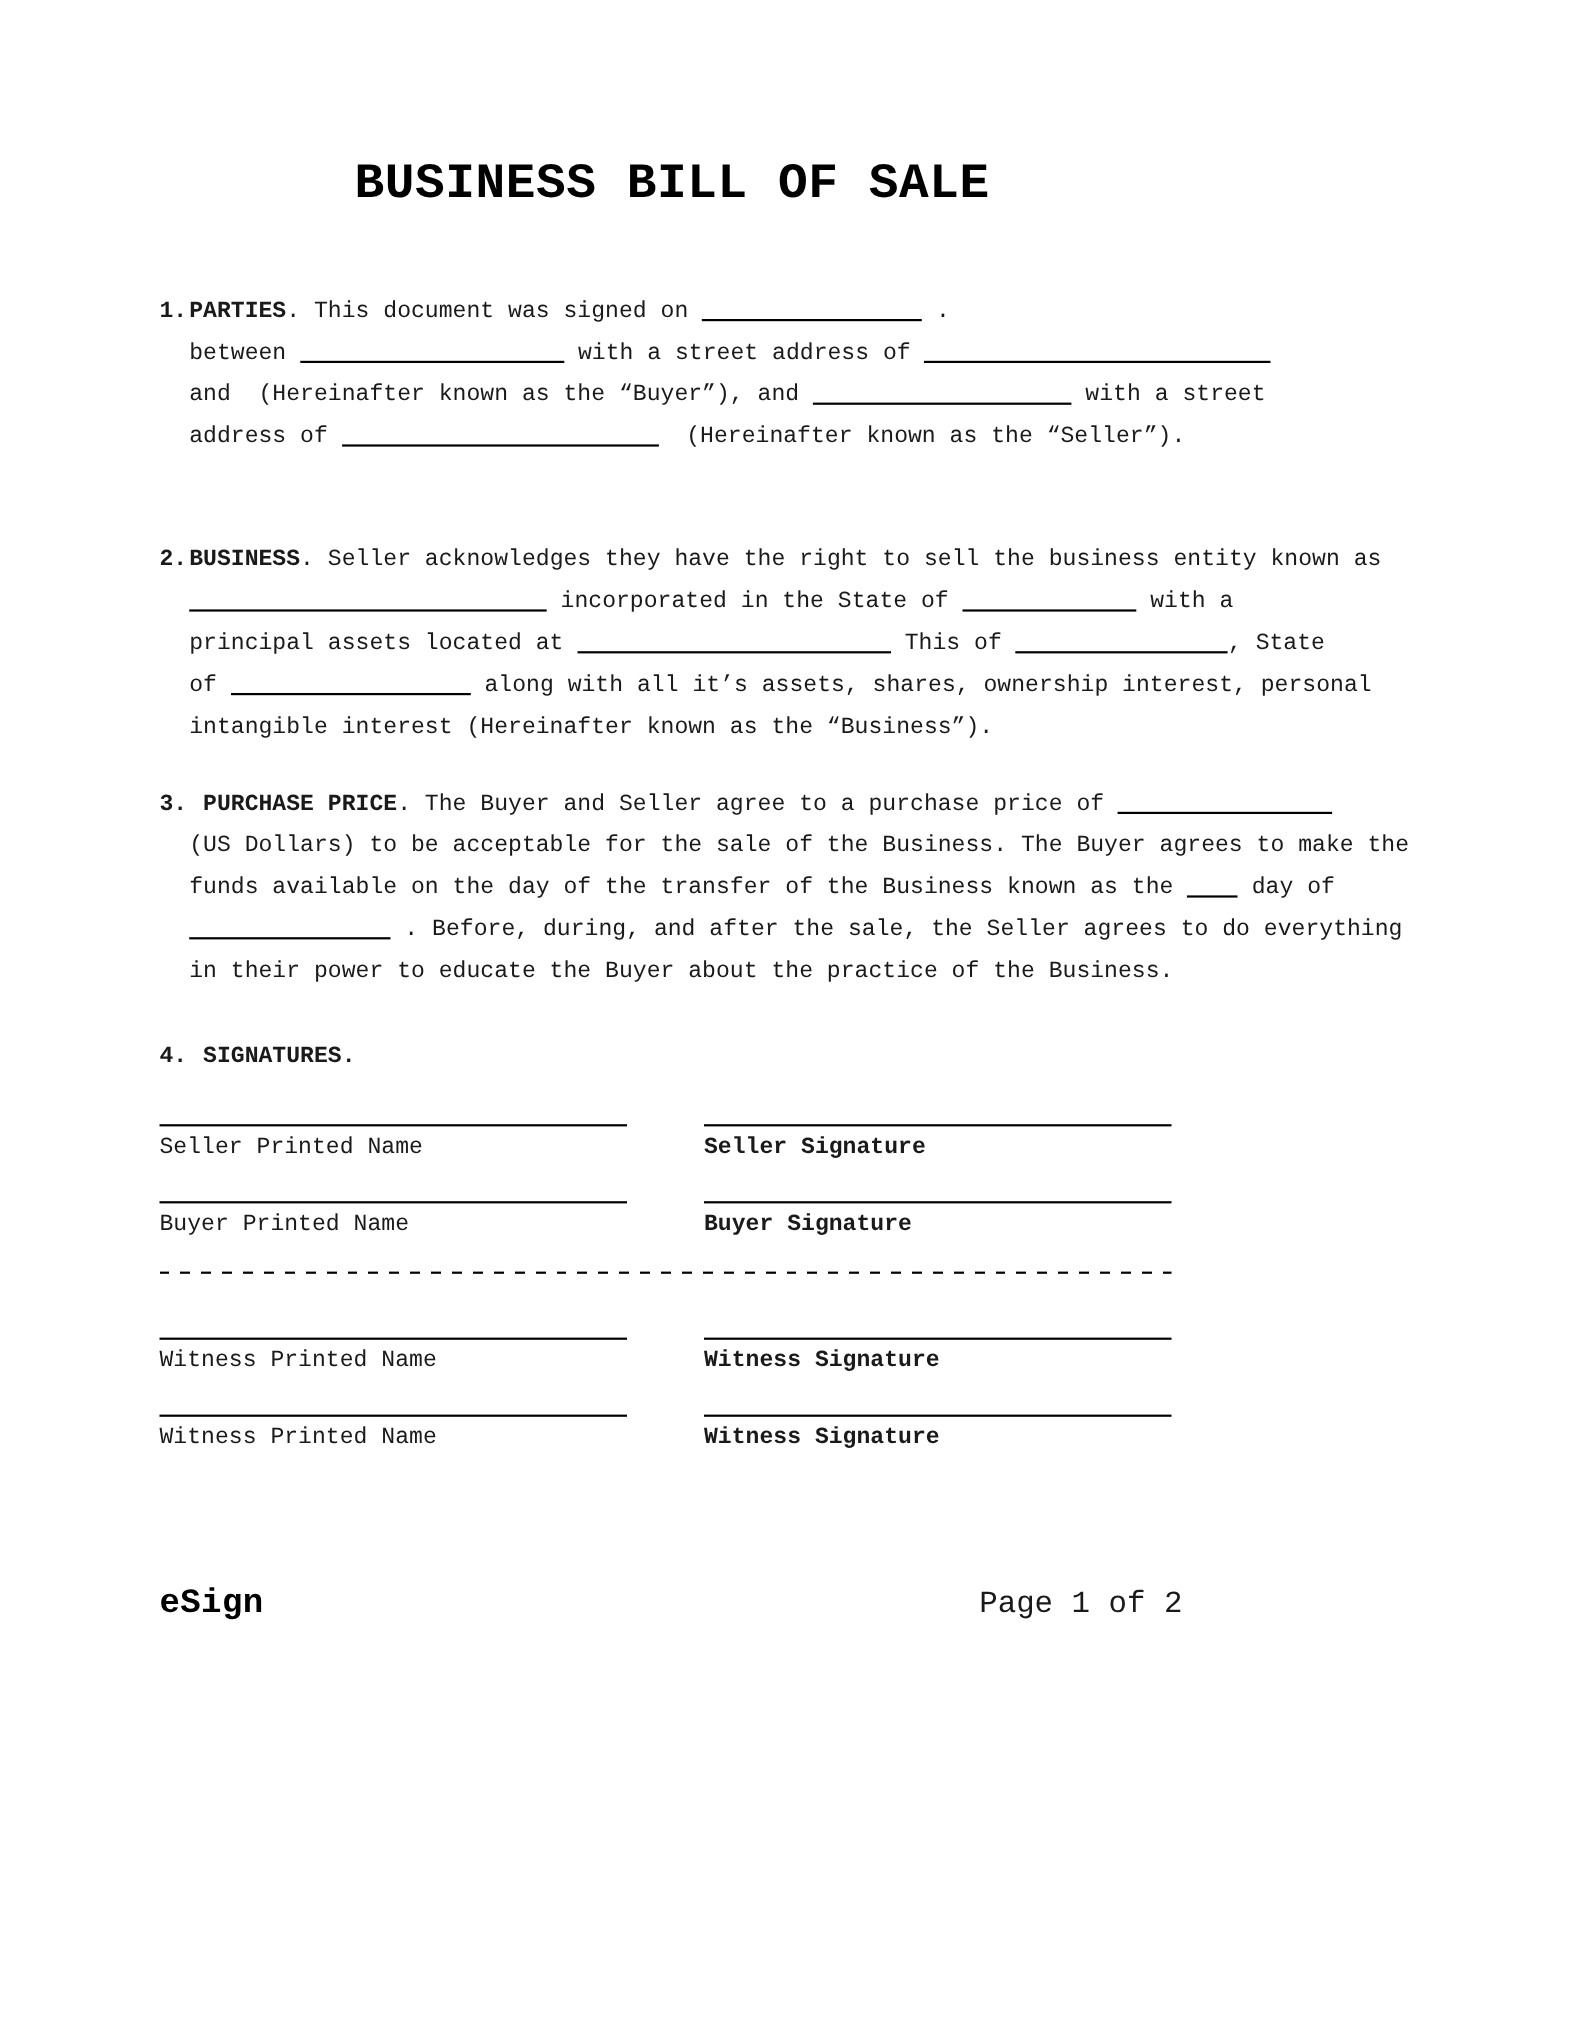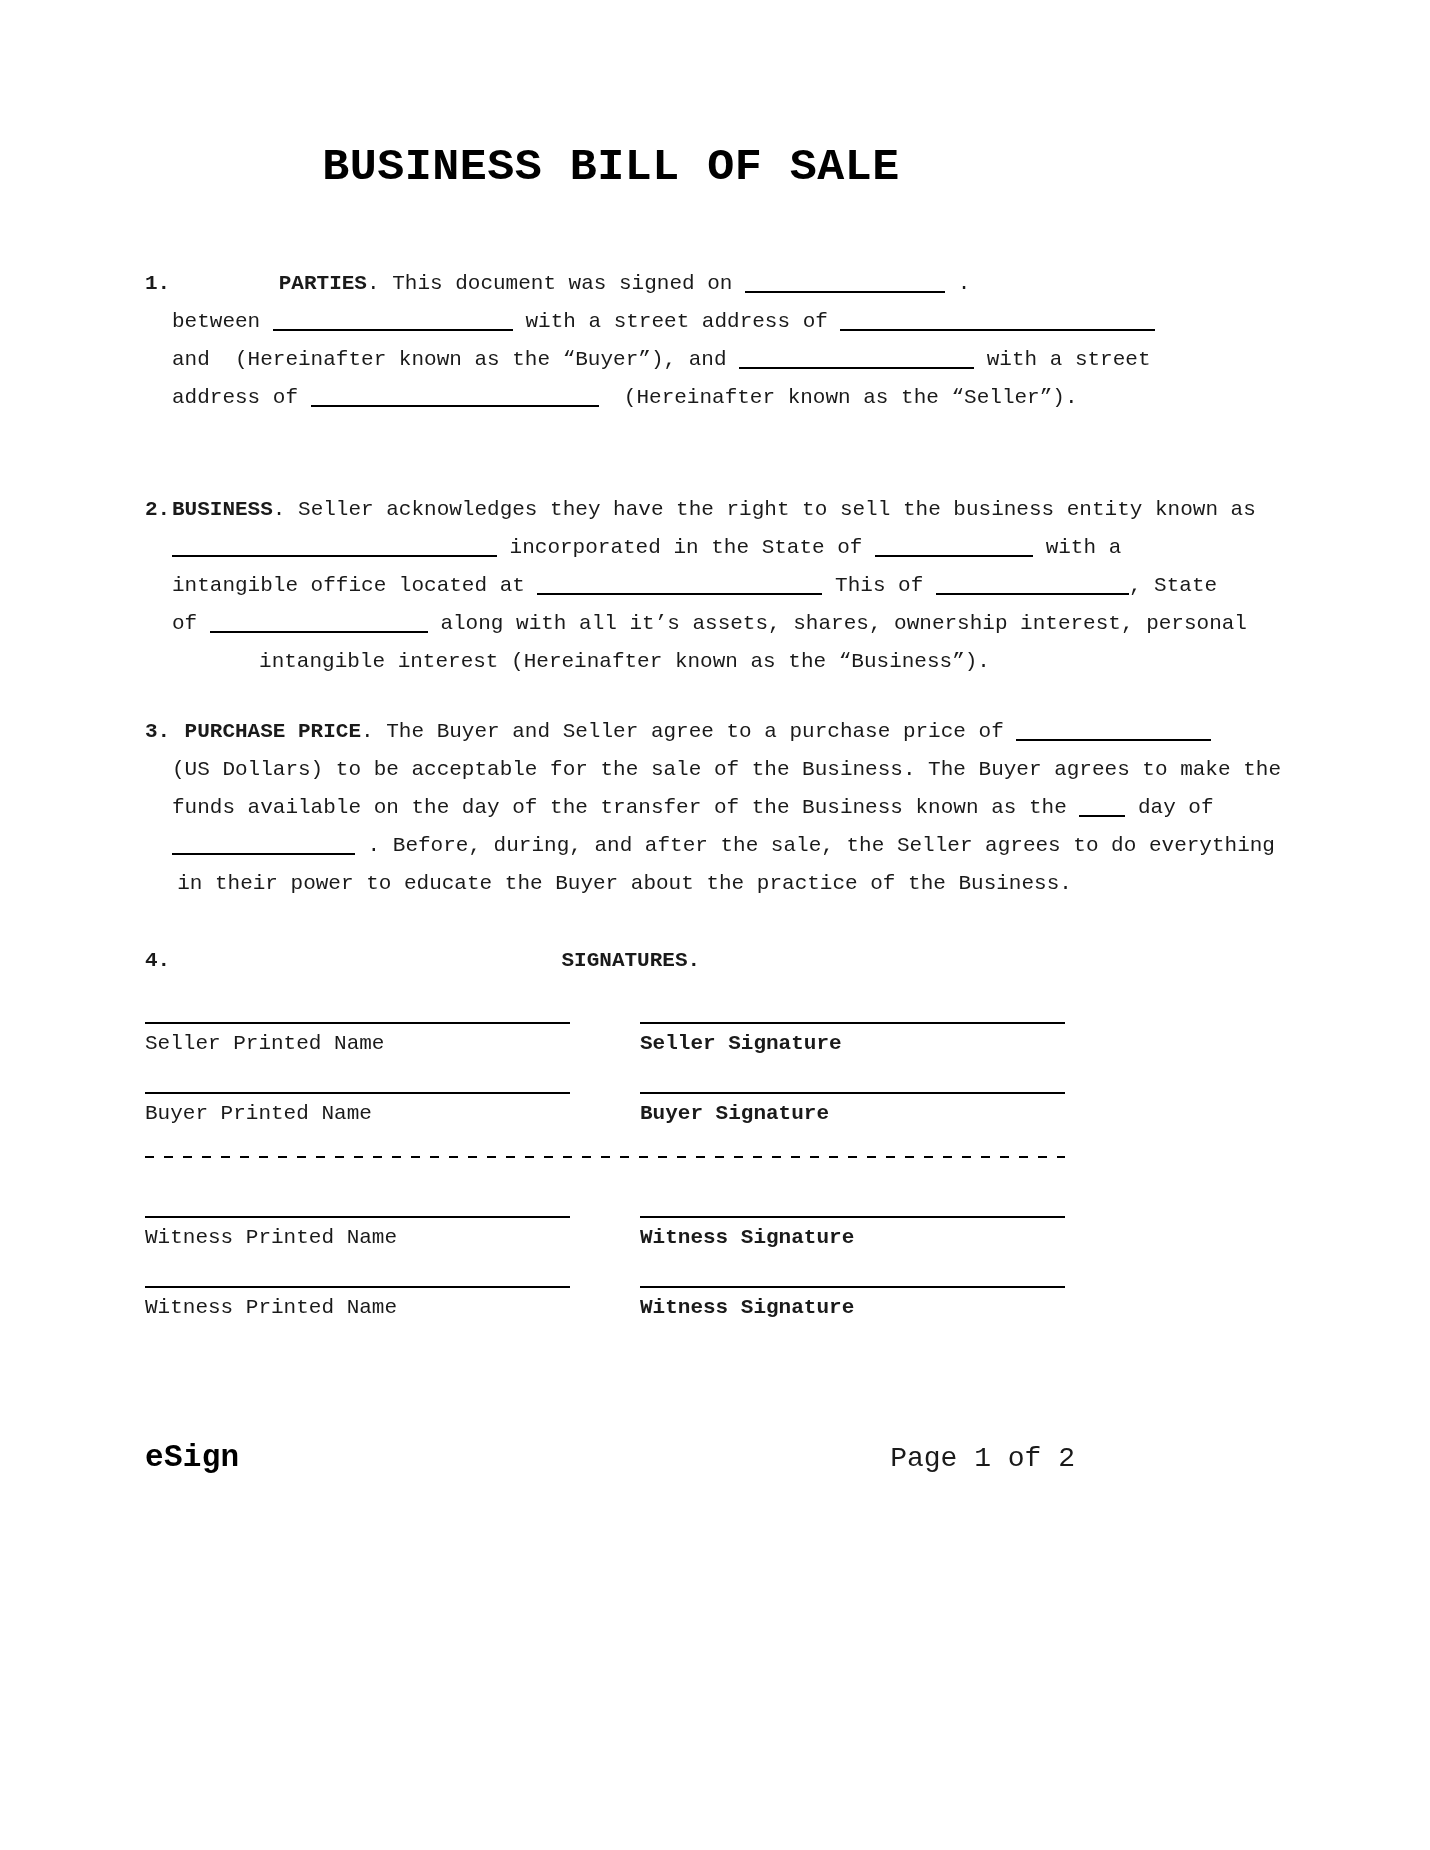"PARTIES. This document was signed" .line { text-align: center -> none }
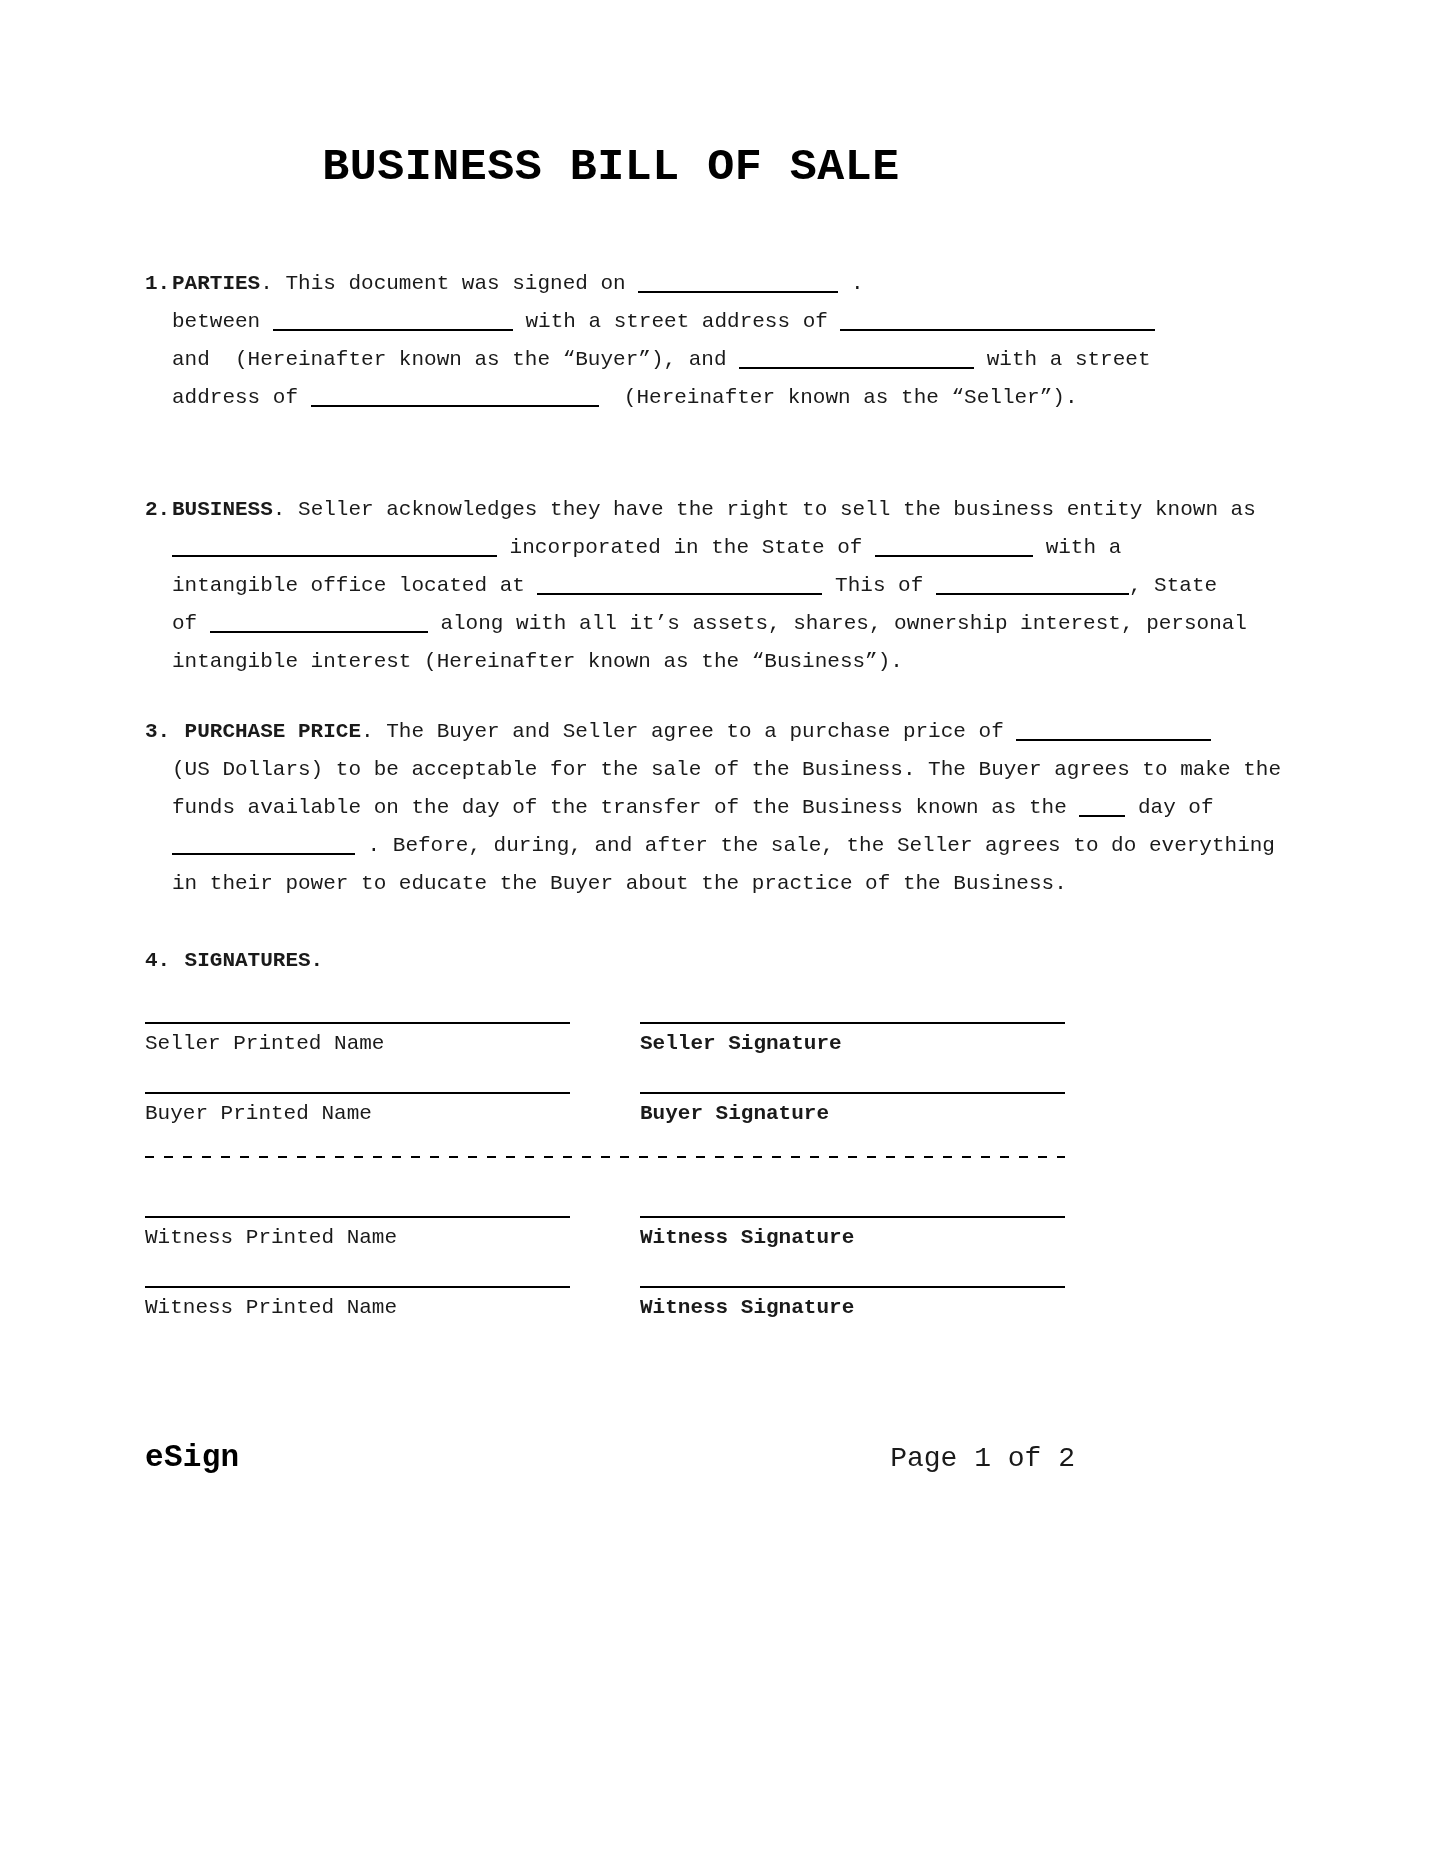"intangible office located at" span { text: intangible office -> principal assets }
